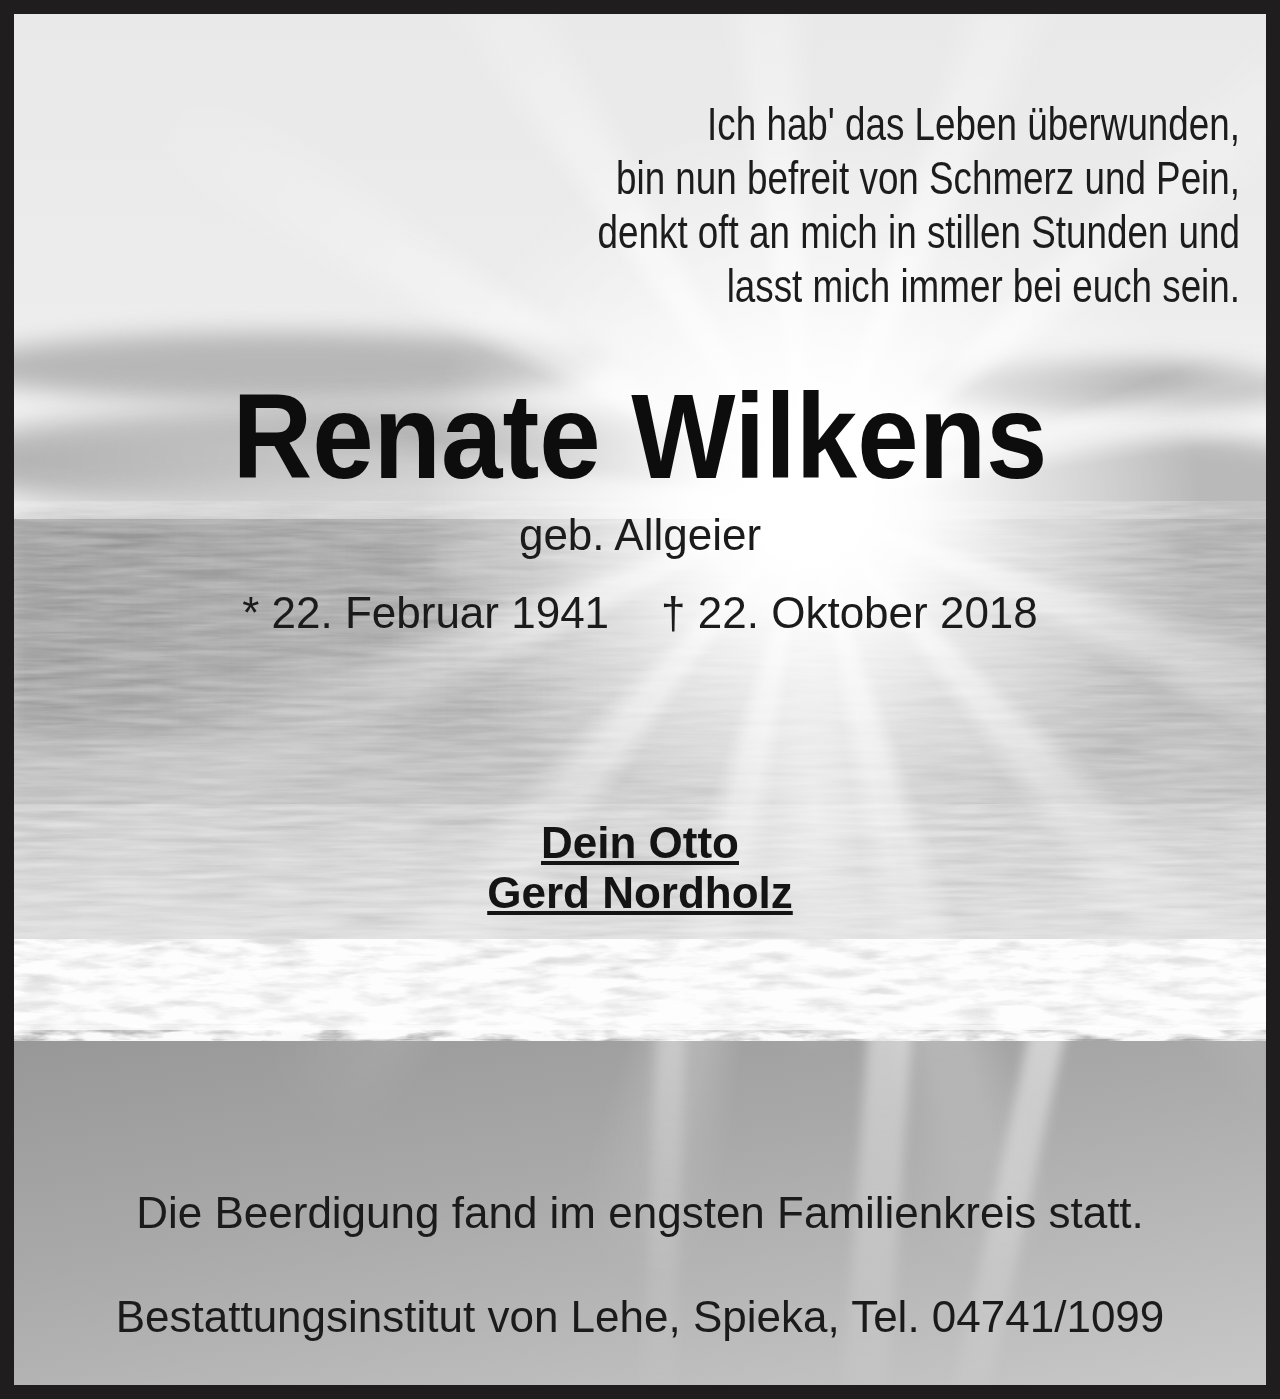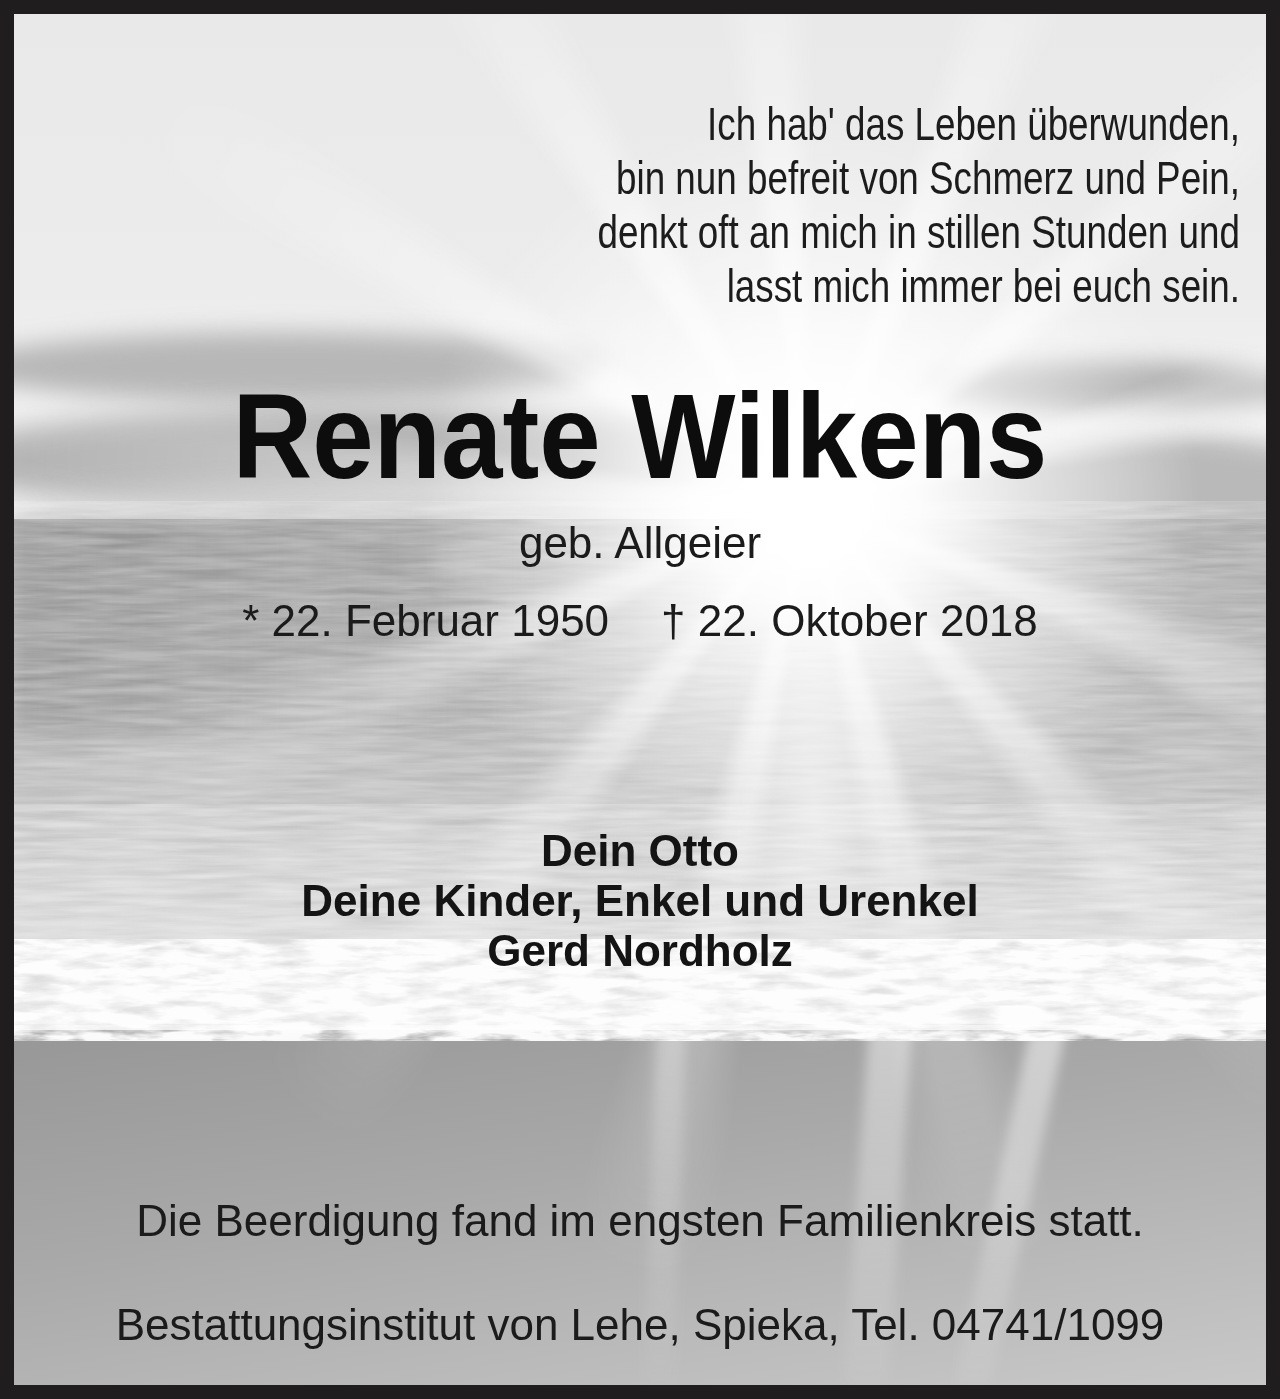"geb. Allgeier" .cline { margin-top: 8px -> none }
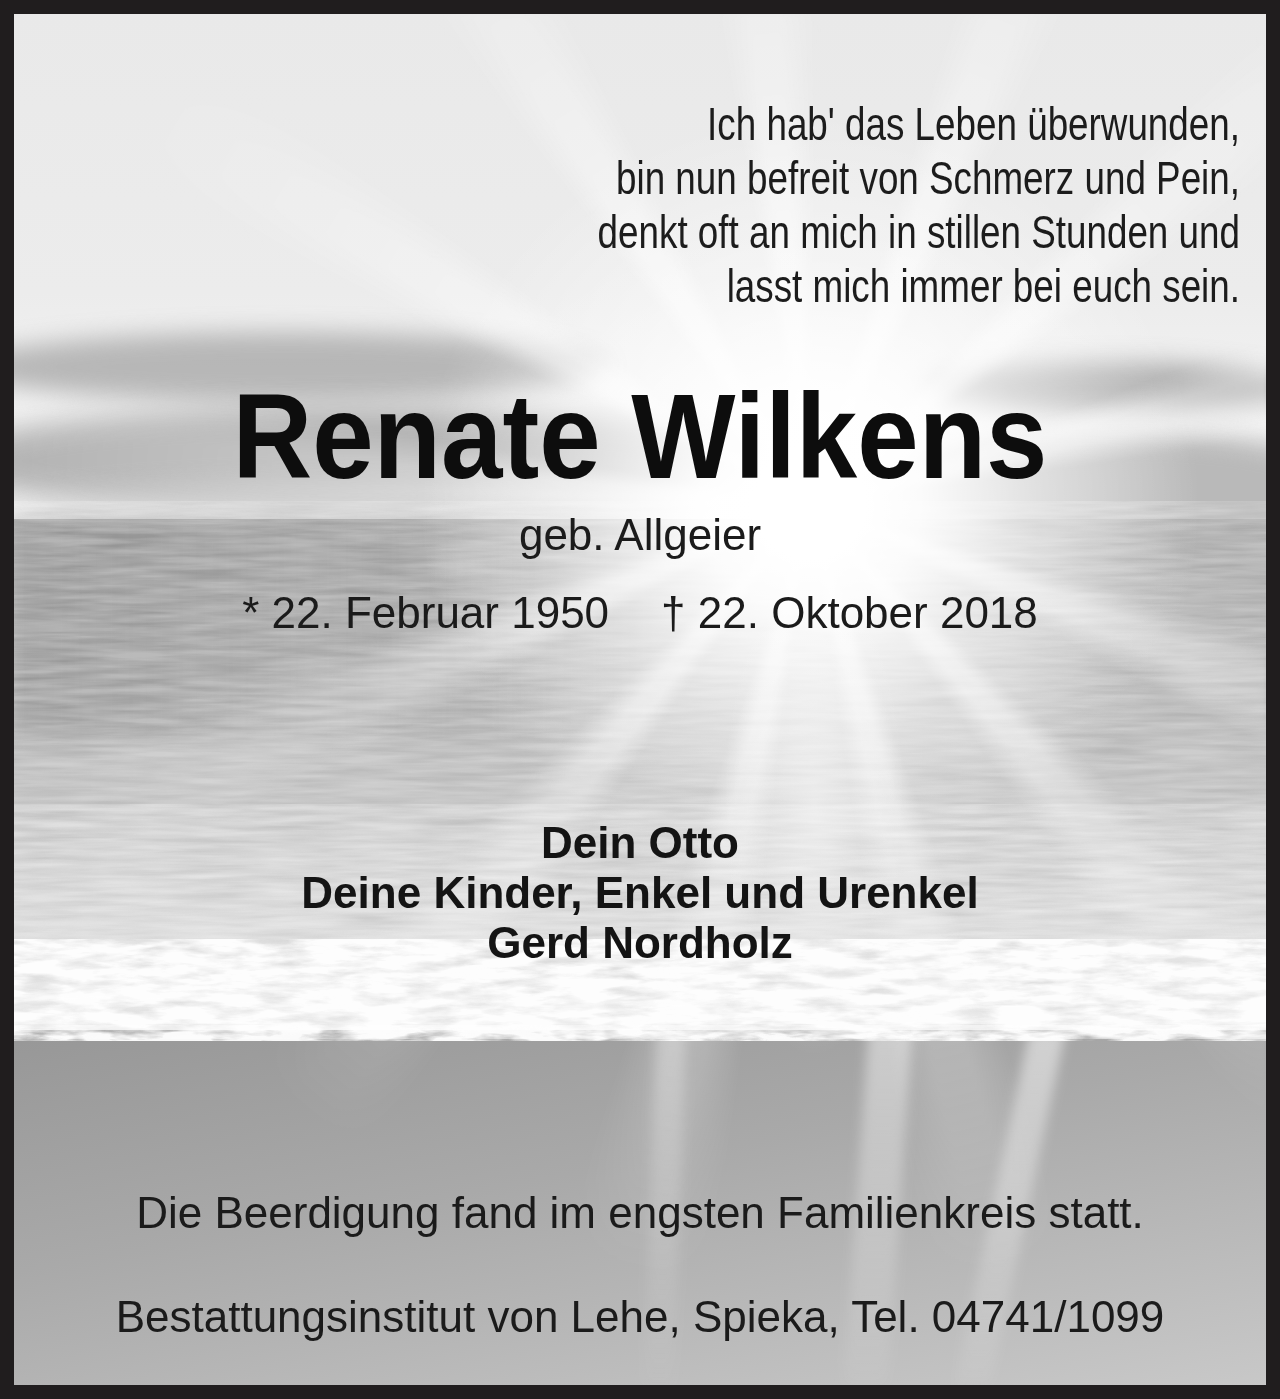"* 22. Februar 1950" span.birth { text: 1950 -> 1941 }
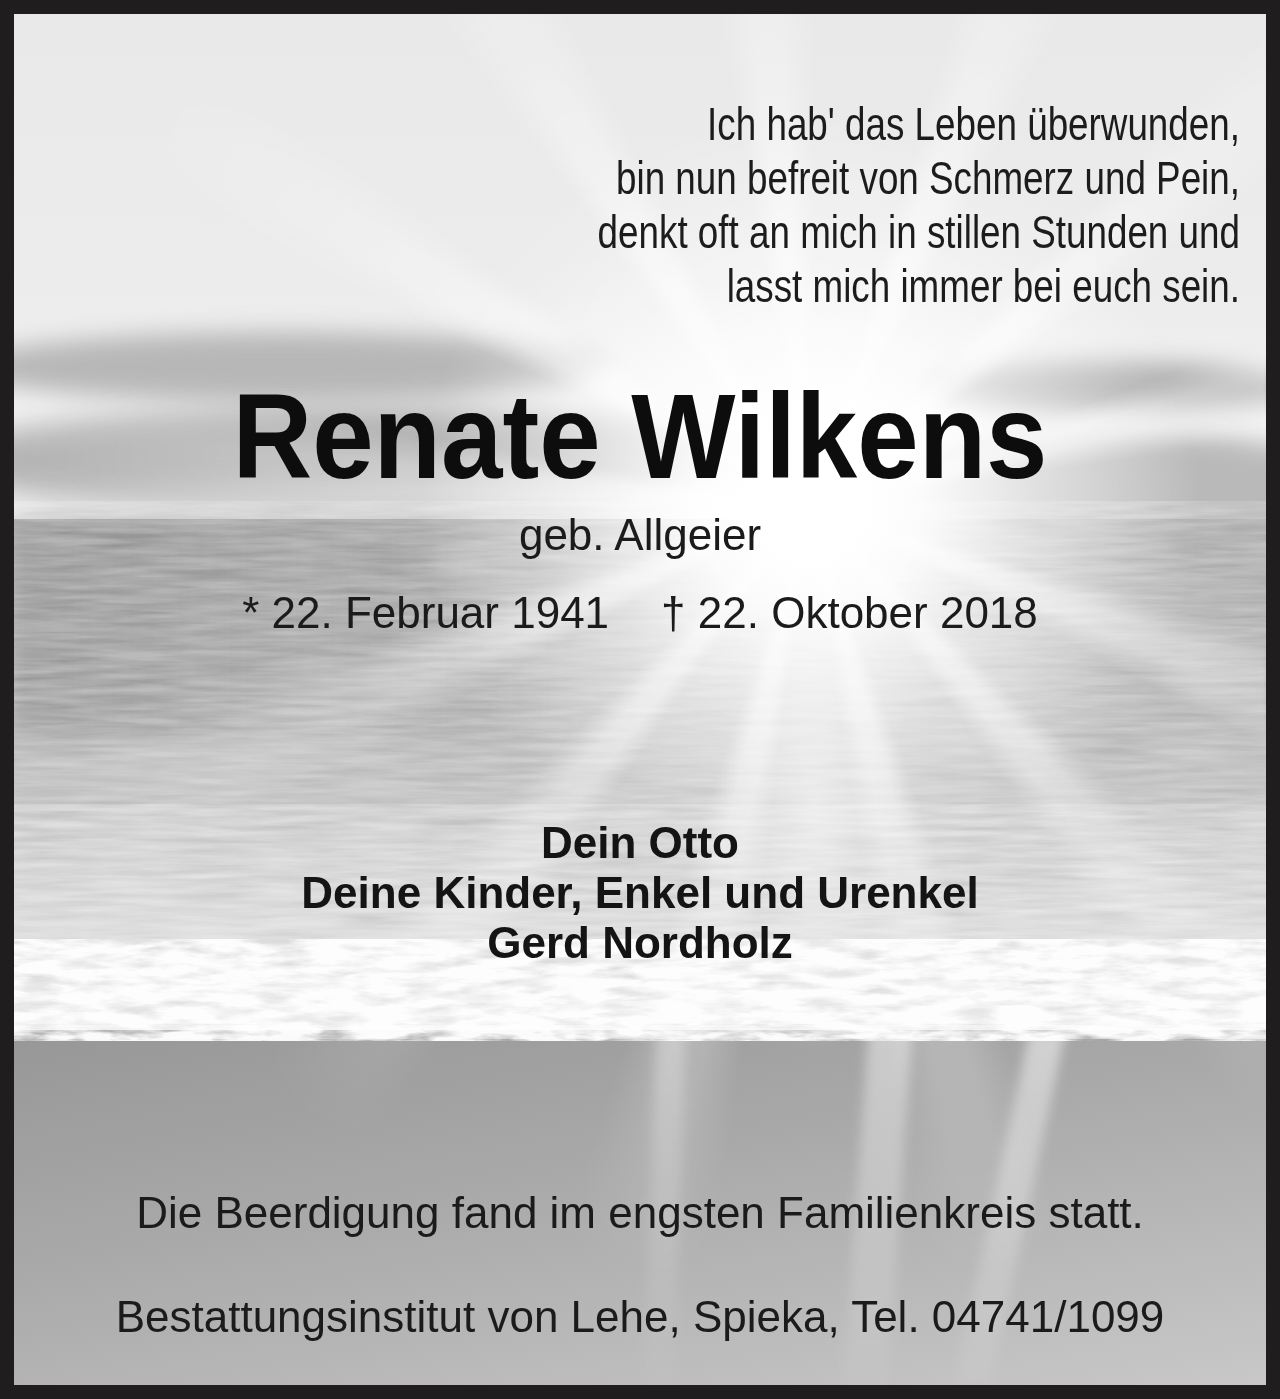"Dein Otto" .mourners { text-decoration: none -> underline }
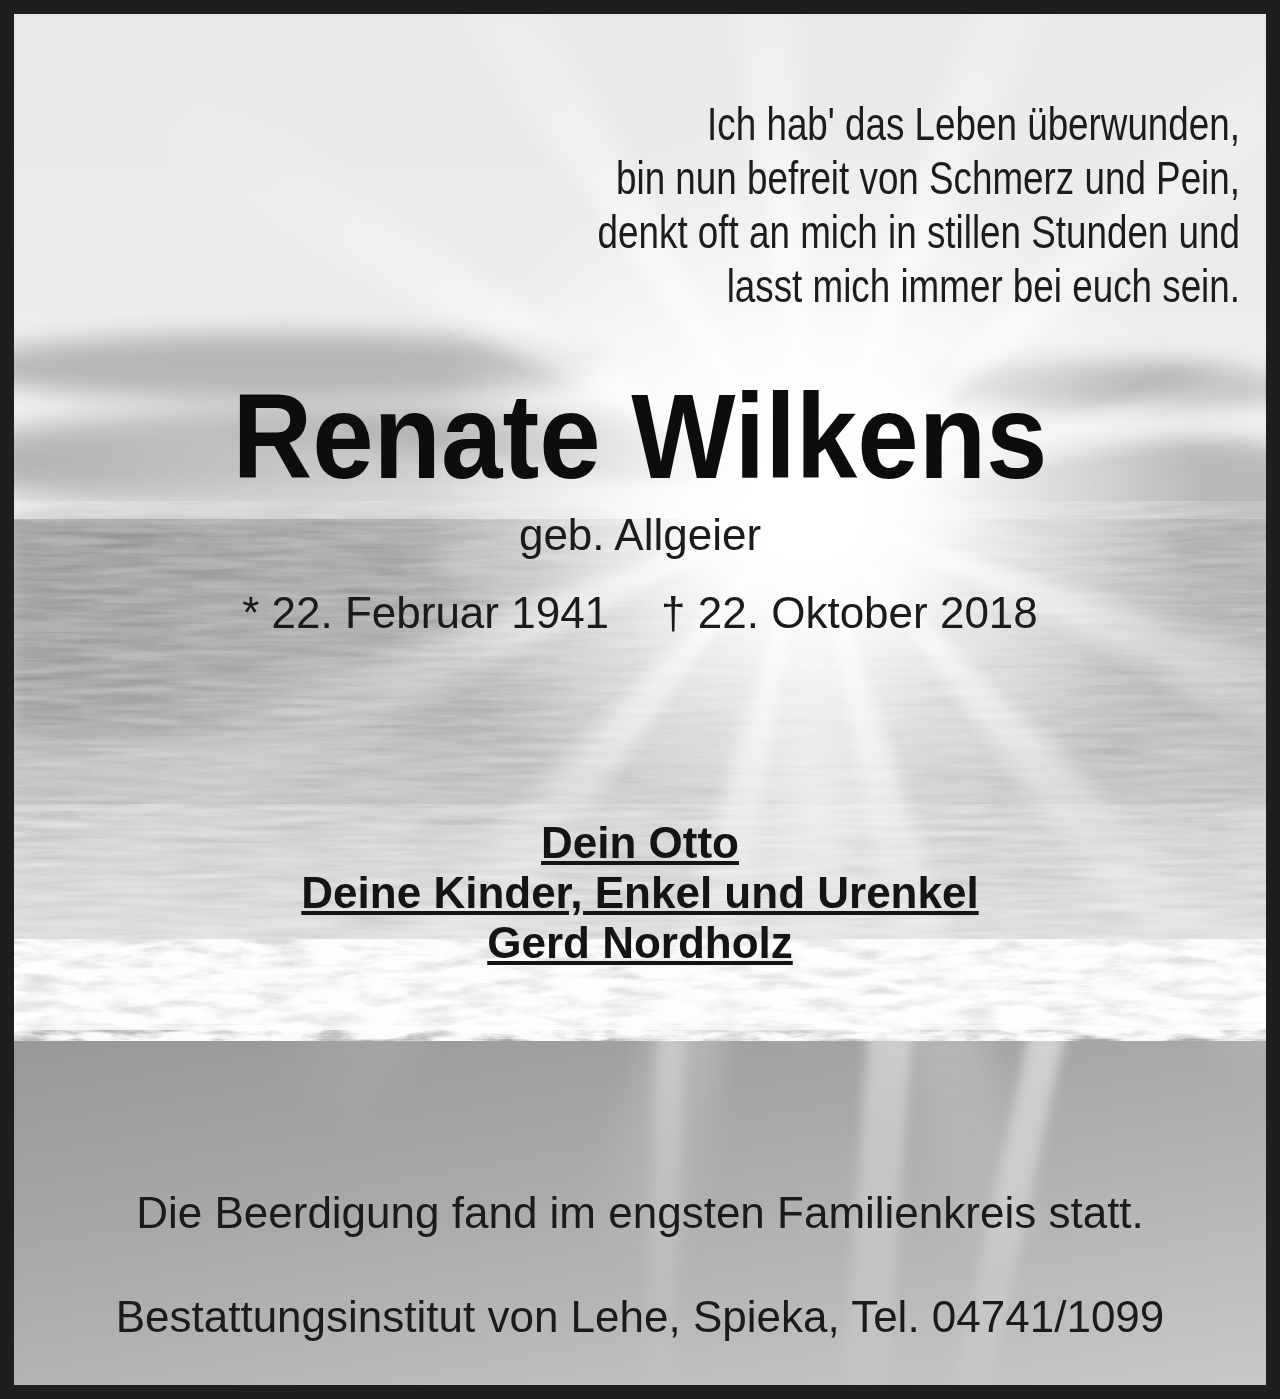"Deine Kinder, Enkel und Urenkel" div { html: <div>Deine Kinder, Enkel und Urenkel</div> -> none }
